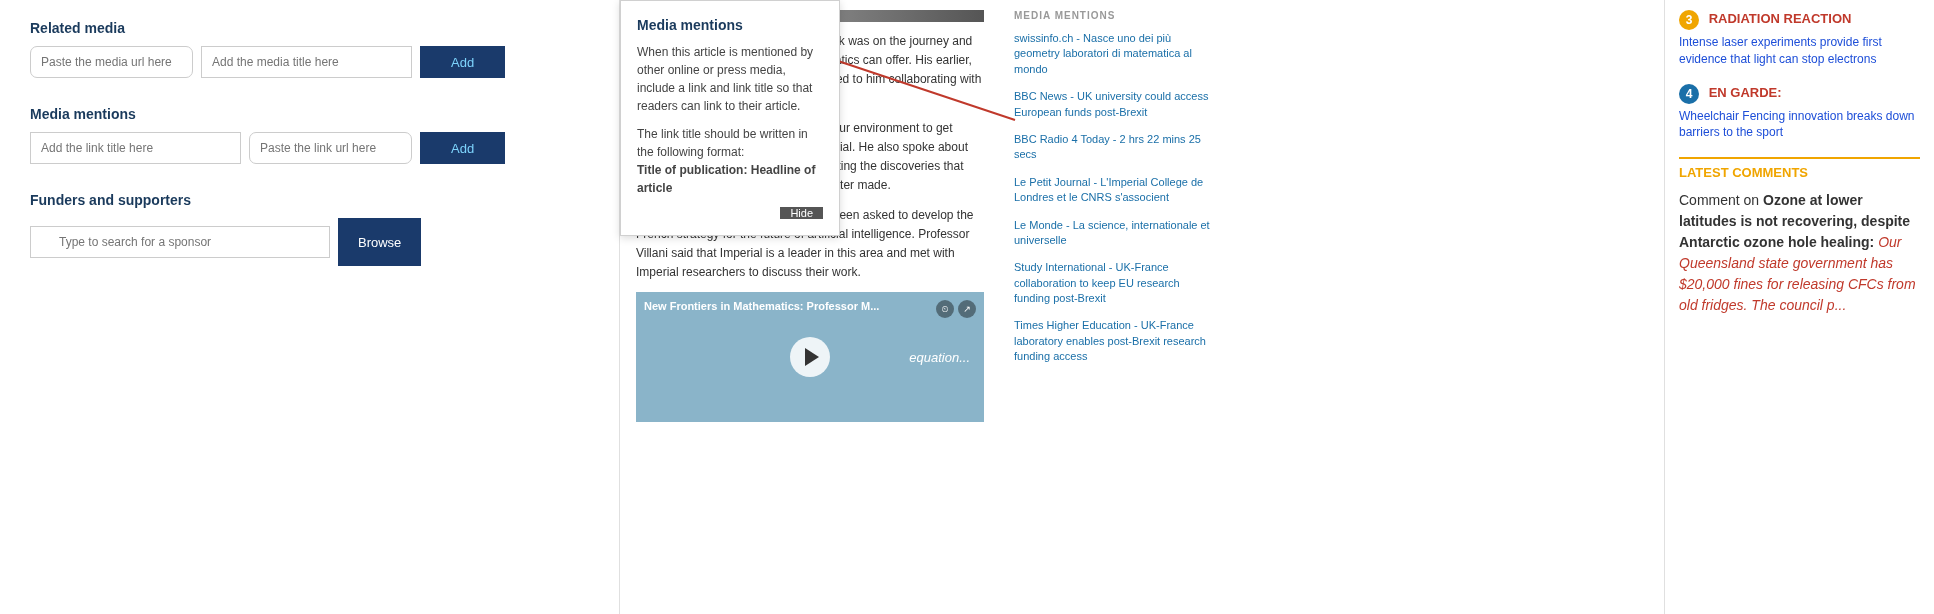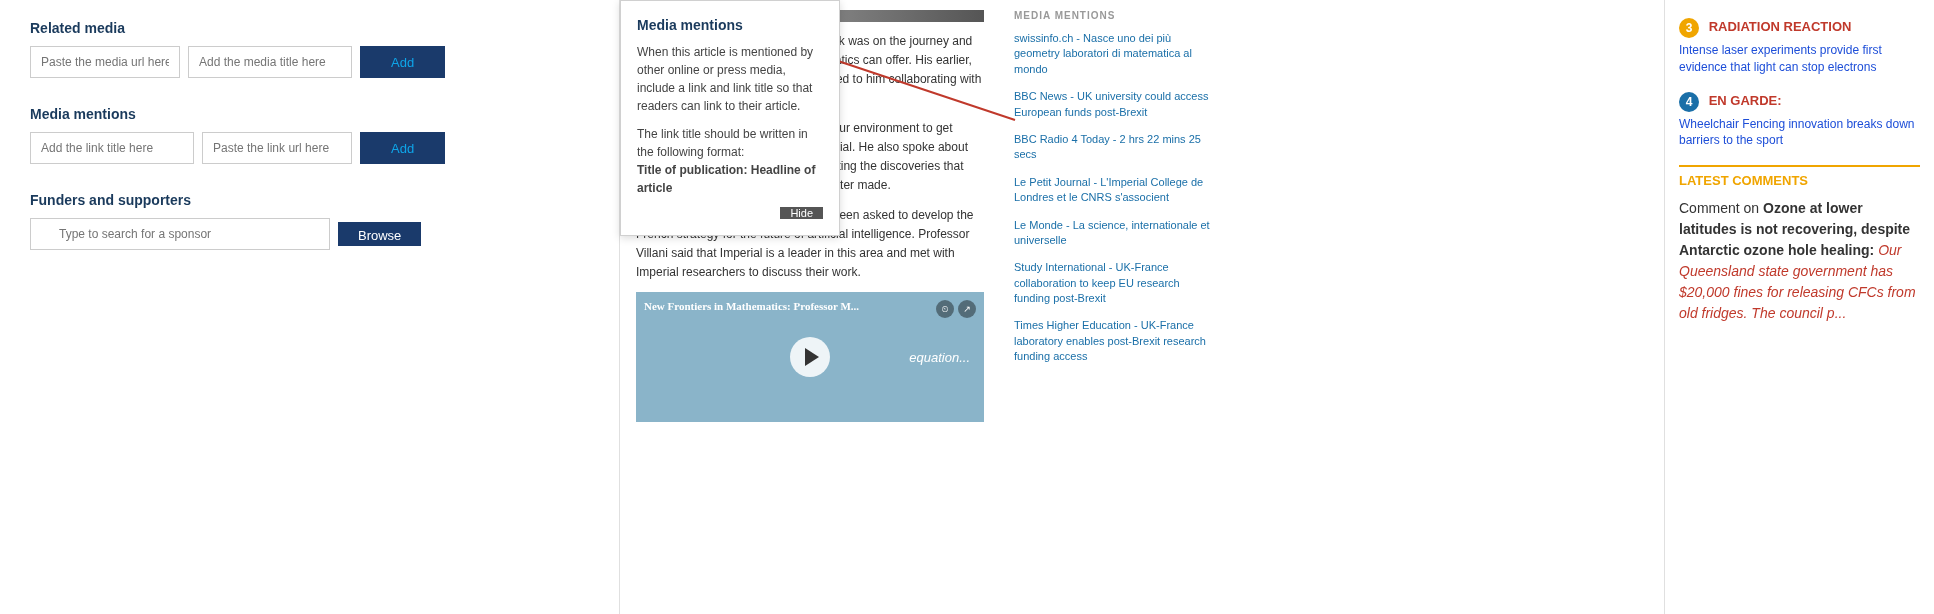"3 RADIATION REACTION" .right-panel { padding: 18px 14px -> 10px 14px }
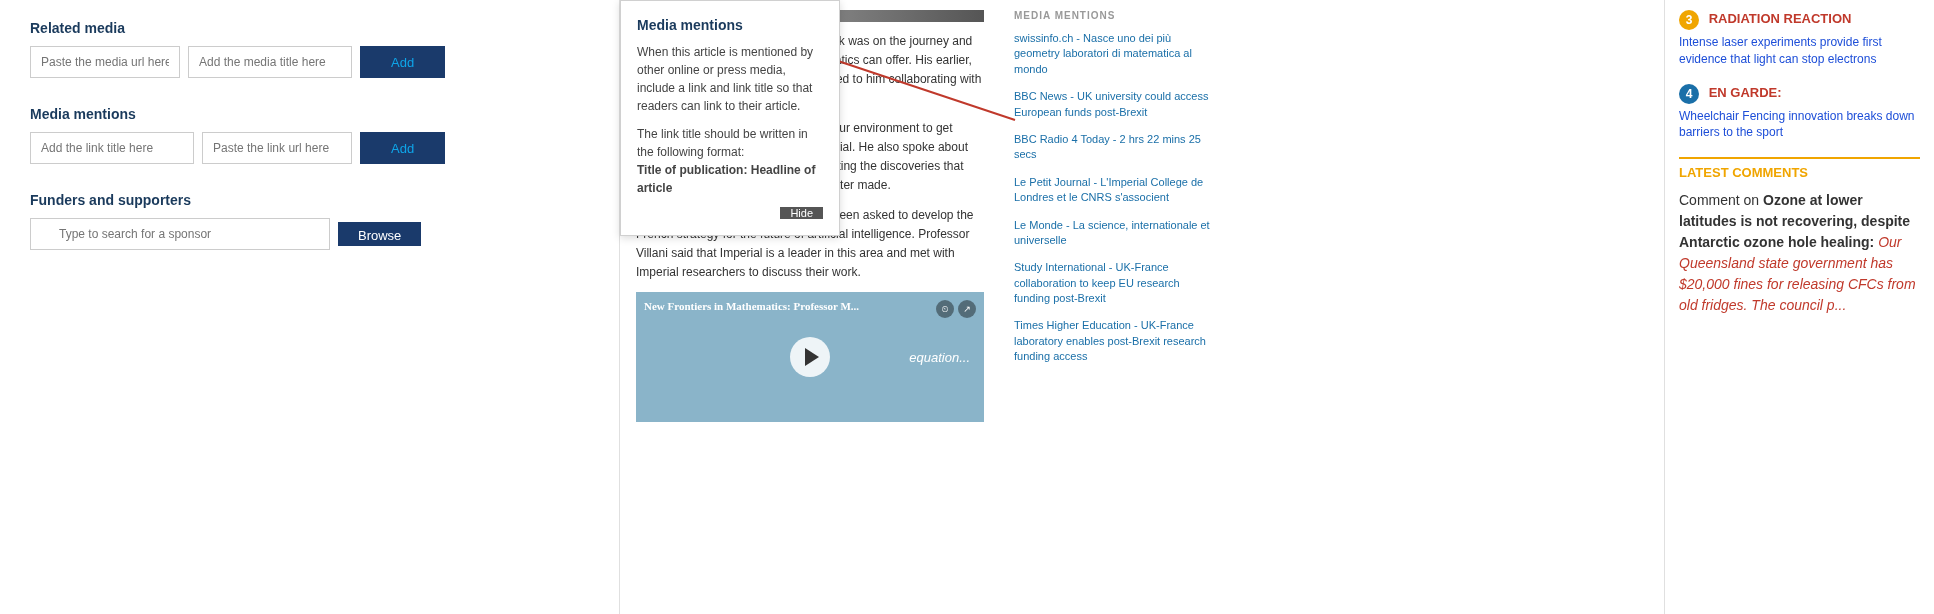"Paste the media url here" .input-url { border-radius: none -> 7px; width: 150px -> 163px }
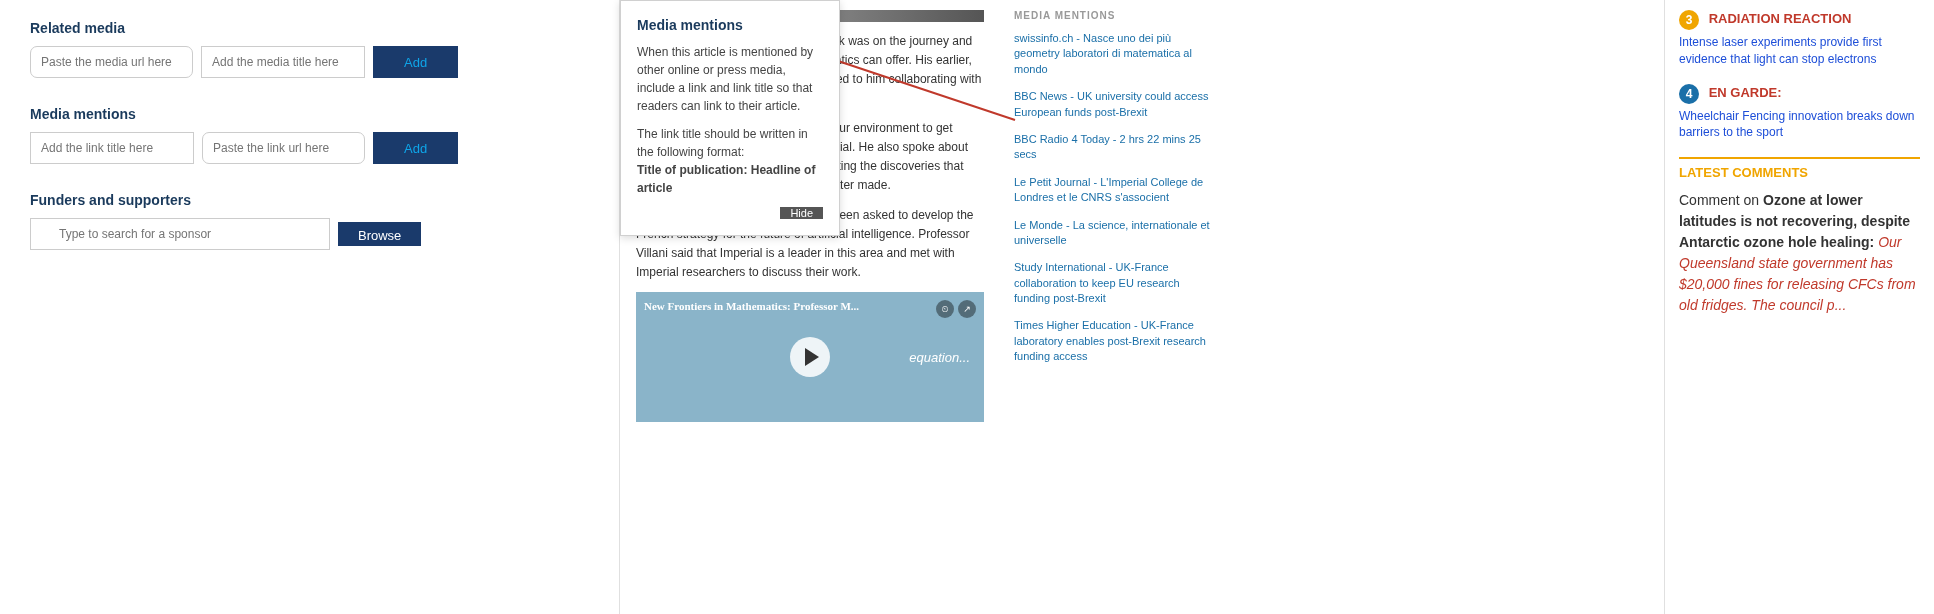"Add the media title here" .input-title { width: 164px -> 211px }
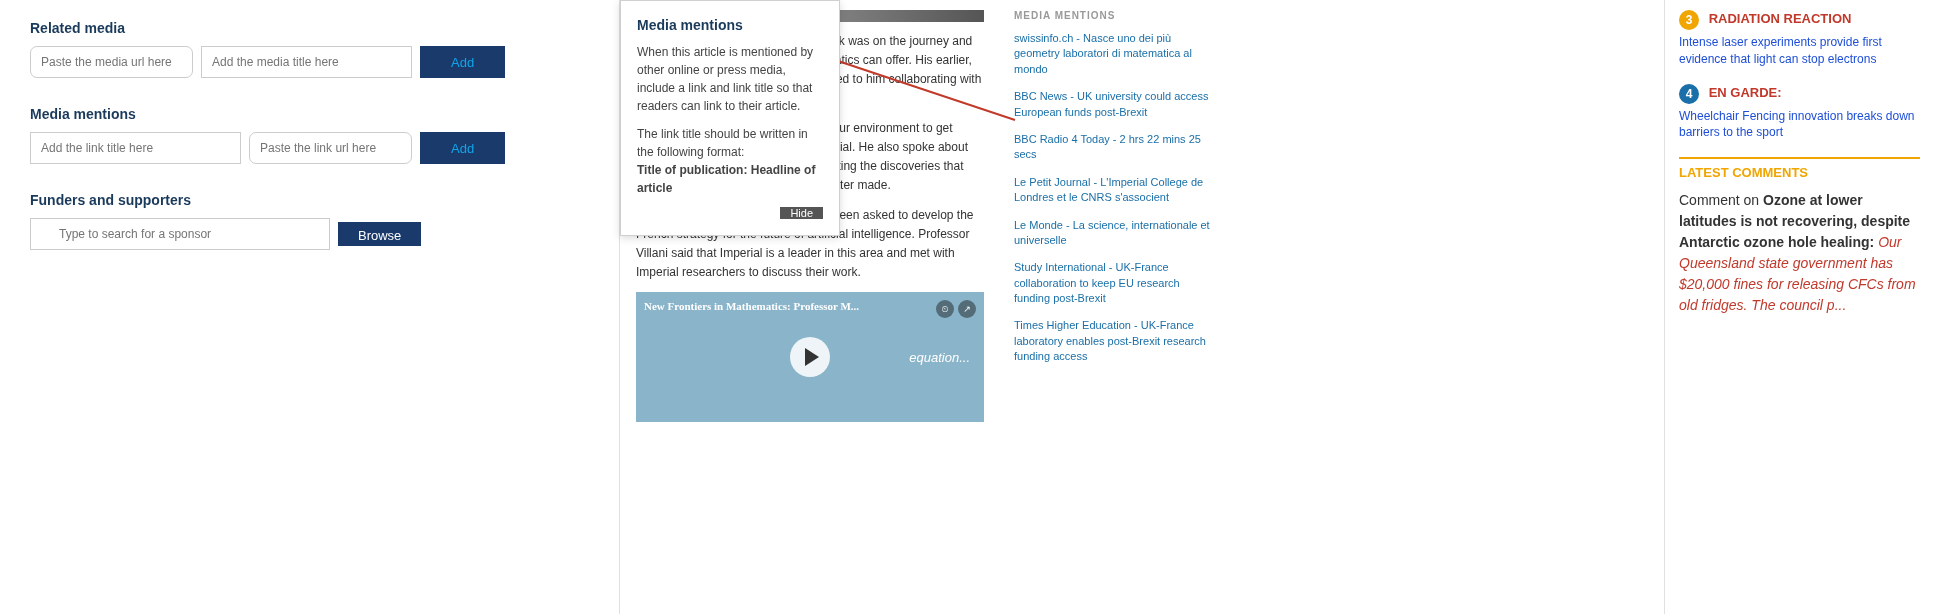"Add" .btn-add { color: #0ea5e9 -> #7dd3fc }
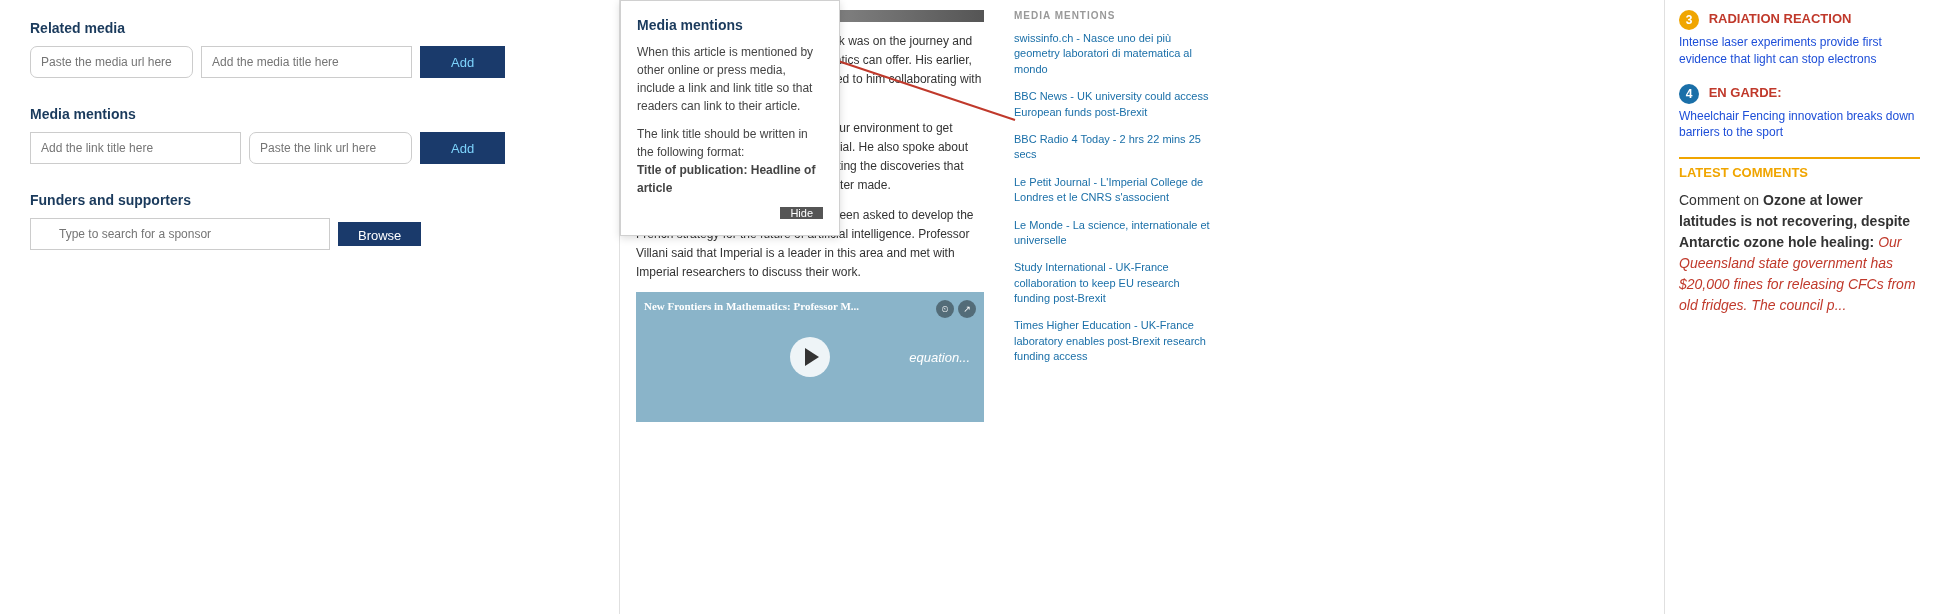"Browse" .btn-browse { height: 24px -> 48px }
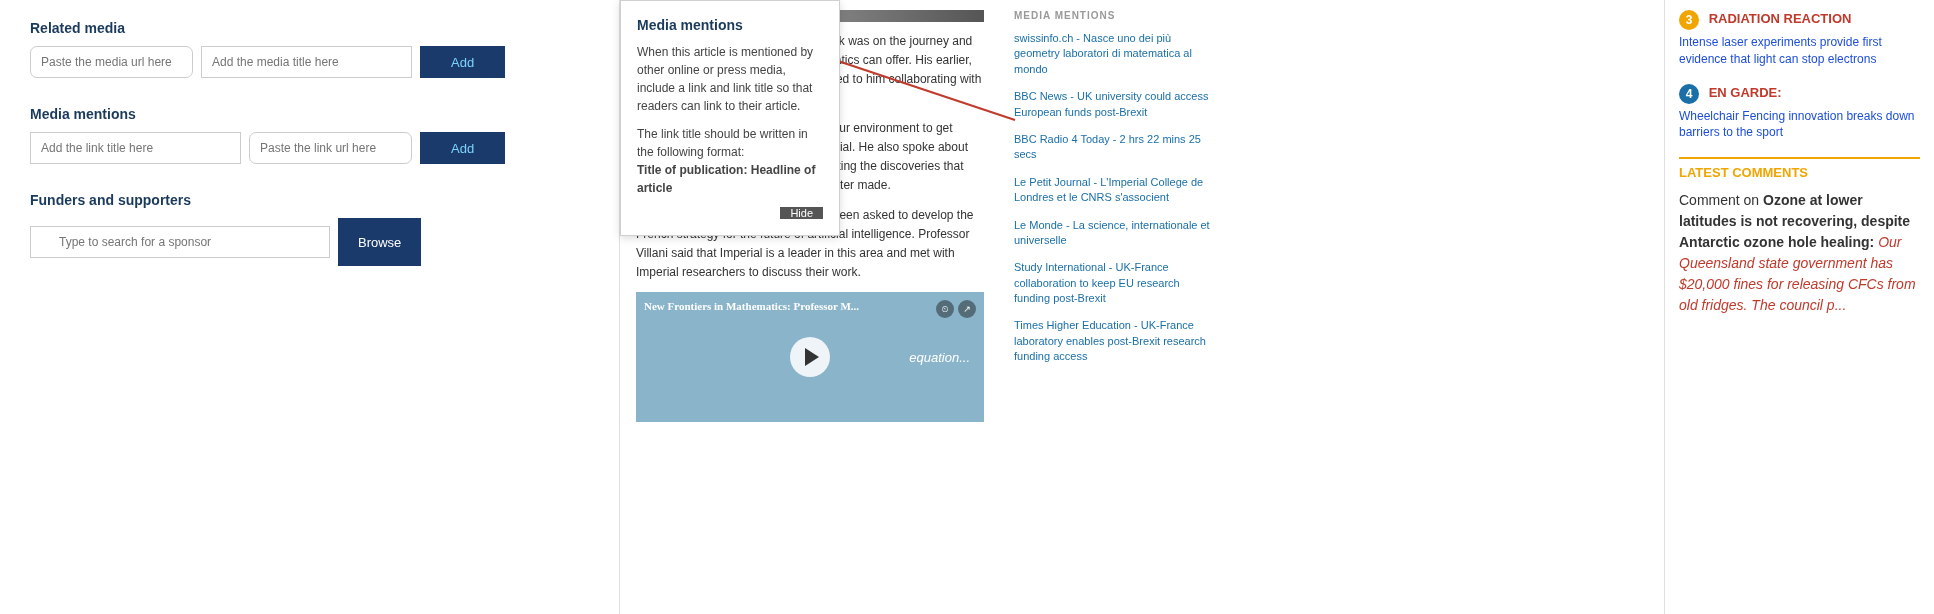"New Frontiers in Mathematics: Professor" .video-label { font-family: Liberation Serif, serif -> none }
